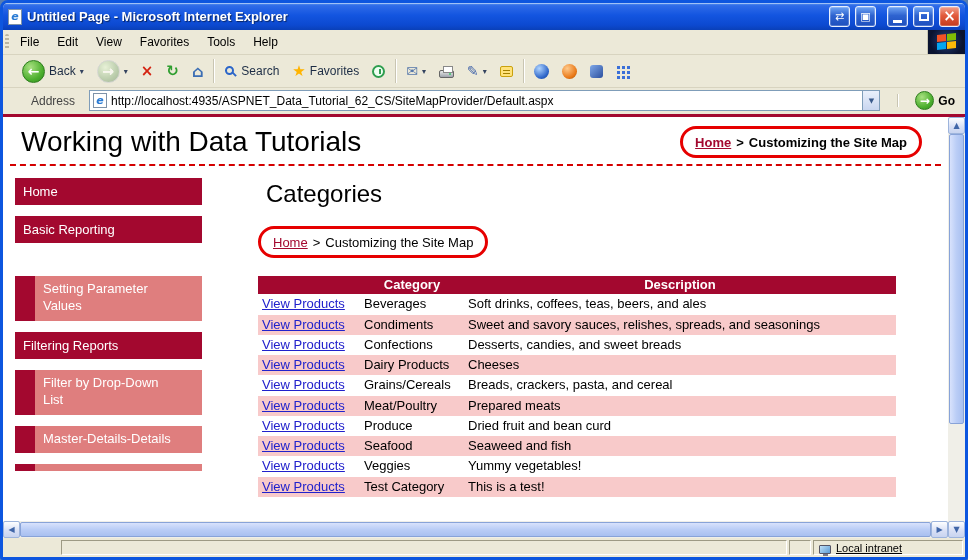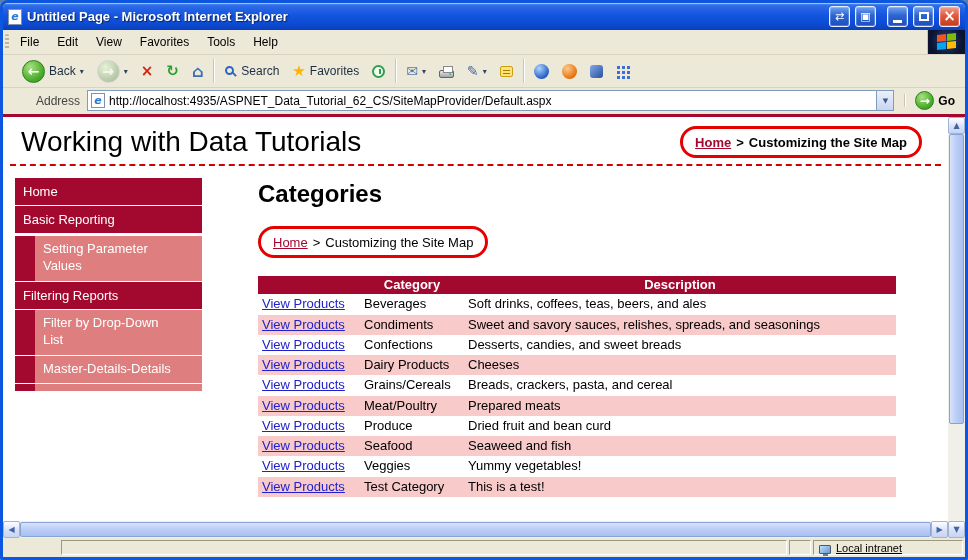"Address" .addressbar { gap: 7px -> 14px; padding: 2px 6px 3px 14px -> 2px 6px 3px 2px }
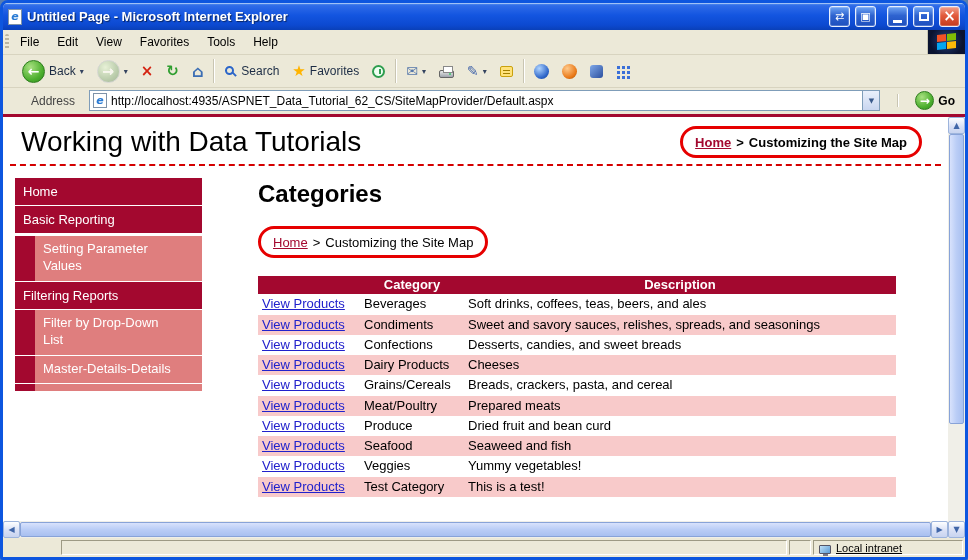"Categories" .main-heading { font-weight: bold -> normal; margin: 2px 0 18px -> 2px 8px 18px }
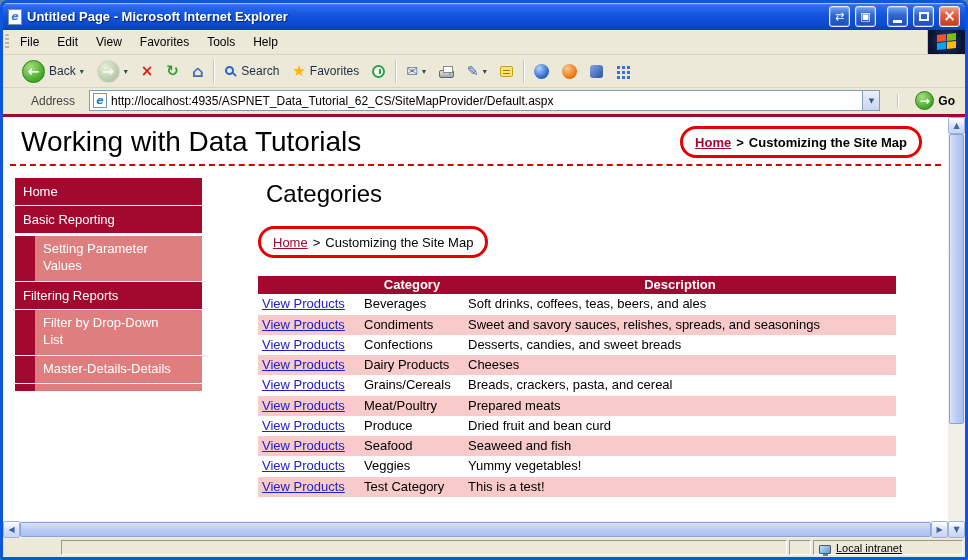"Basic Reporting" .nav-item + .nav-item { margin-top: 1px -> 11px }
